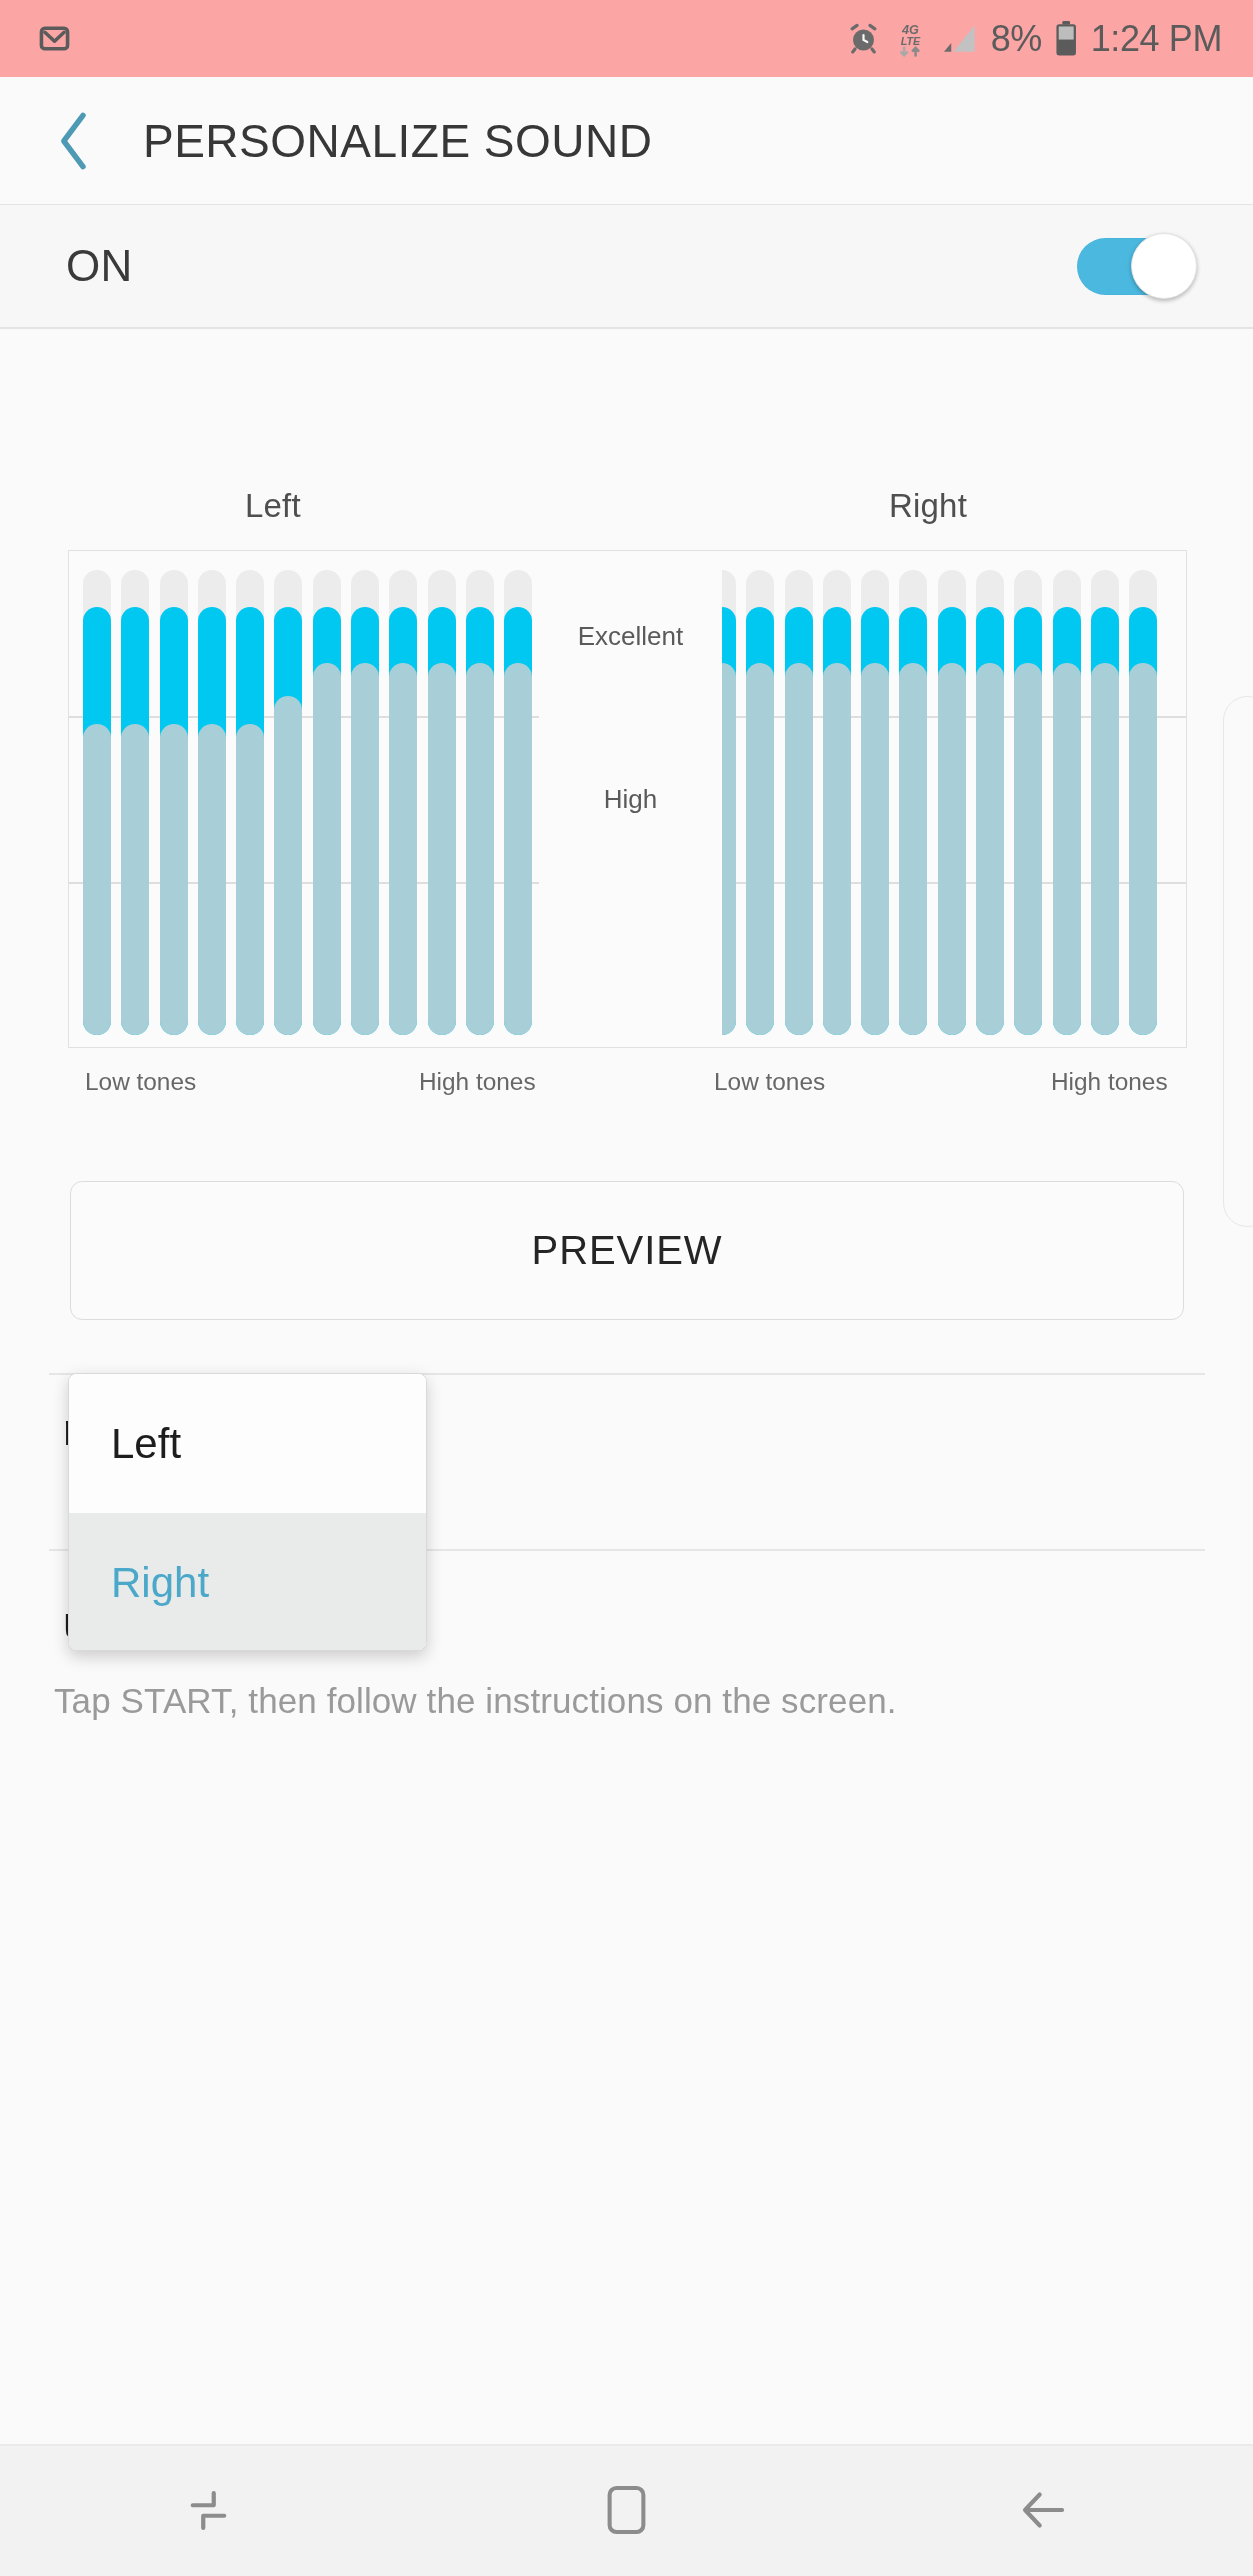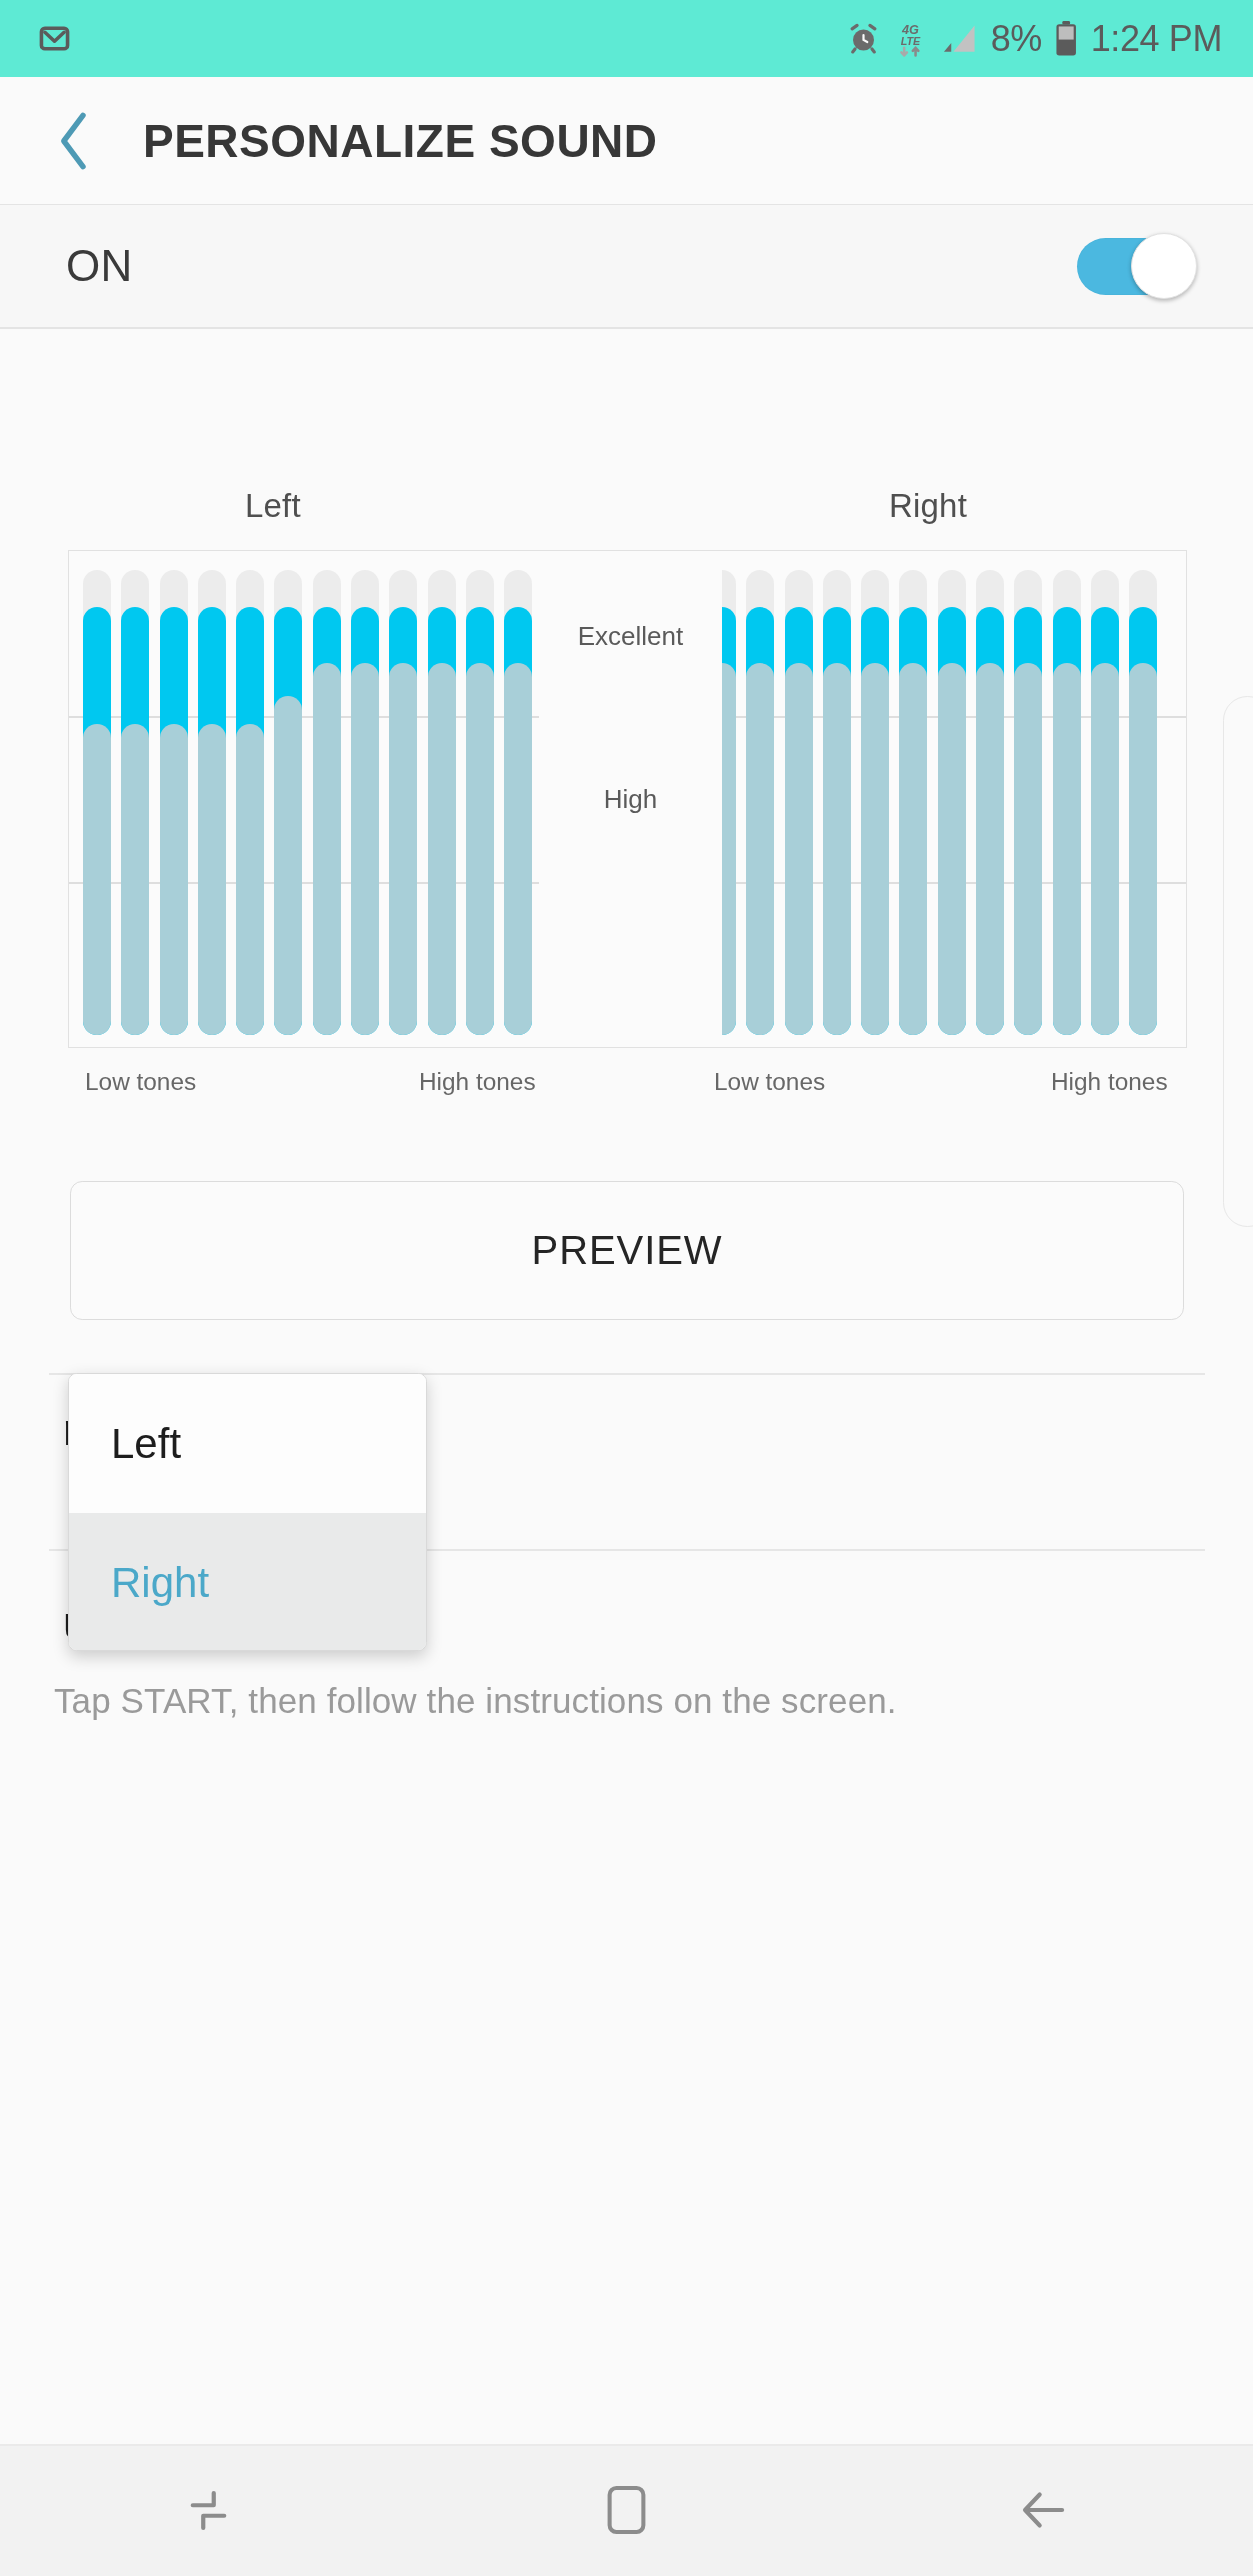"4G" .statusbar { background: #5eead4 -> #fca5a5 }
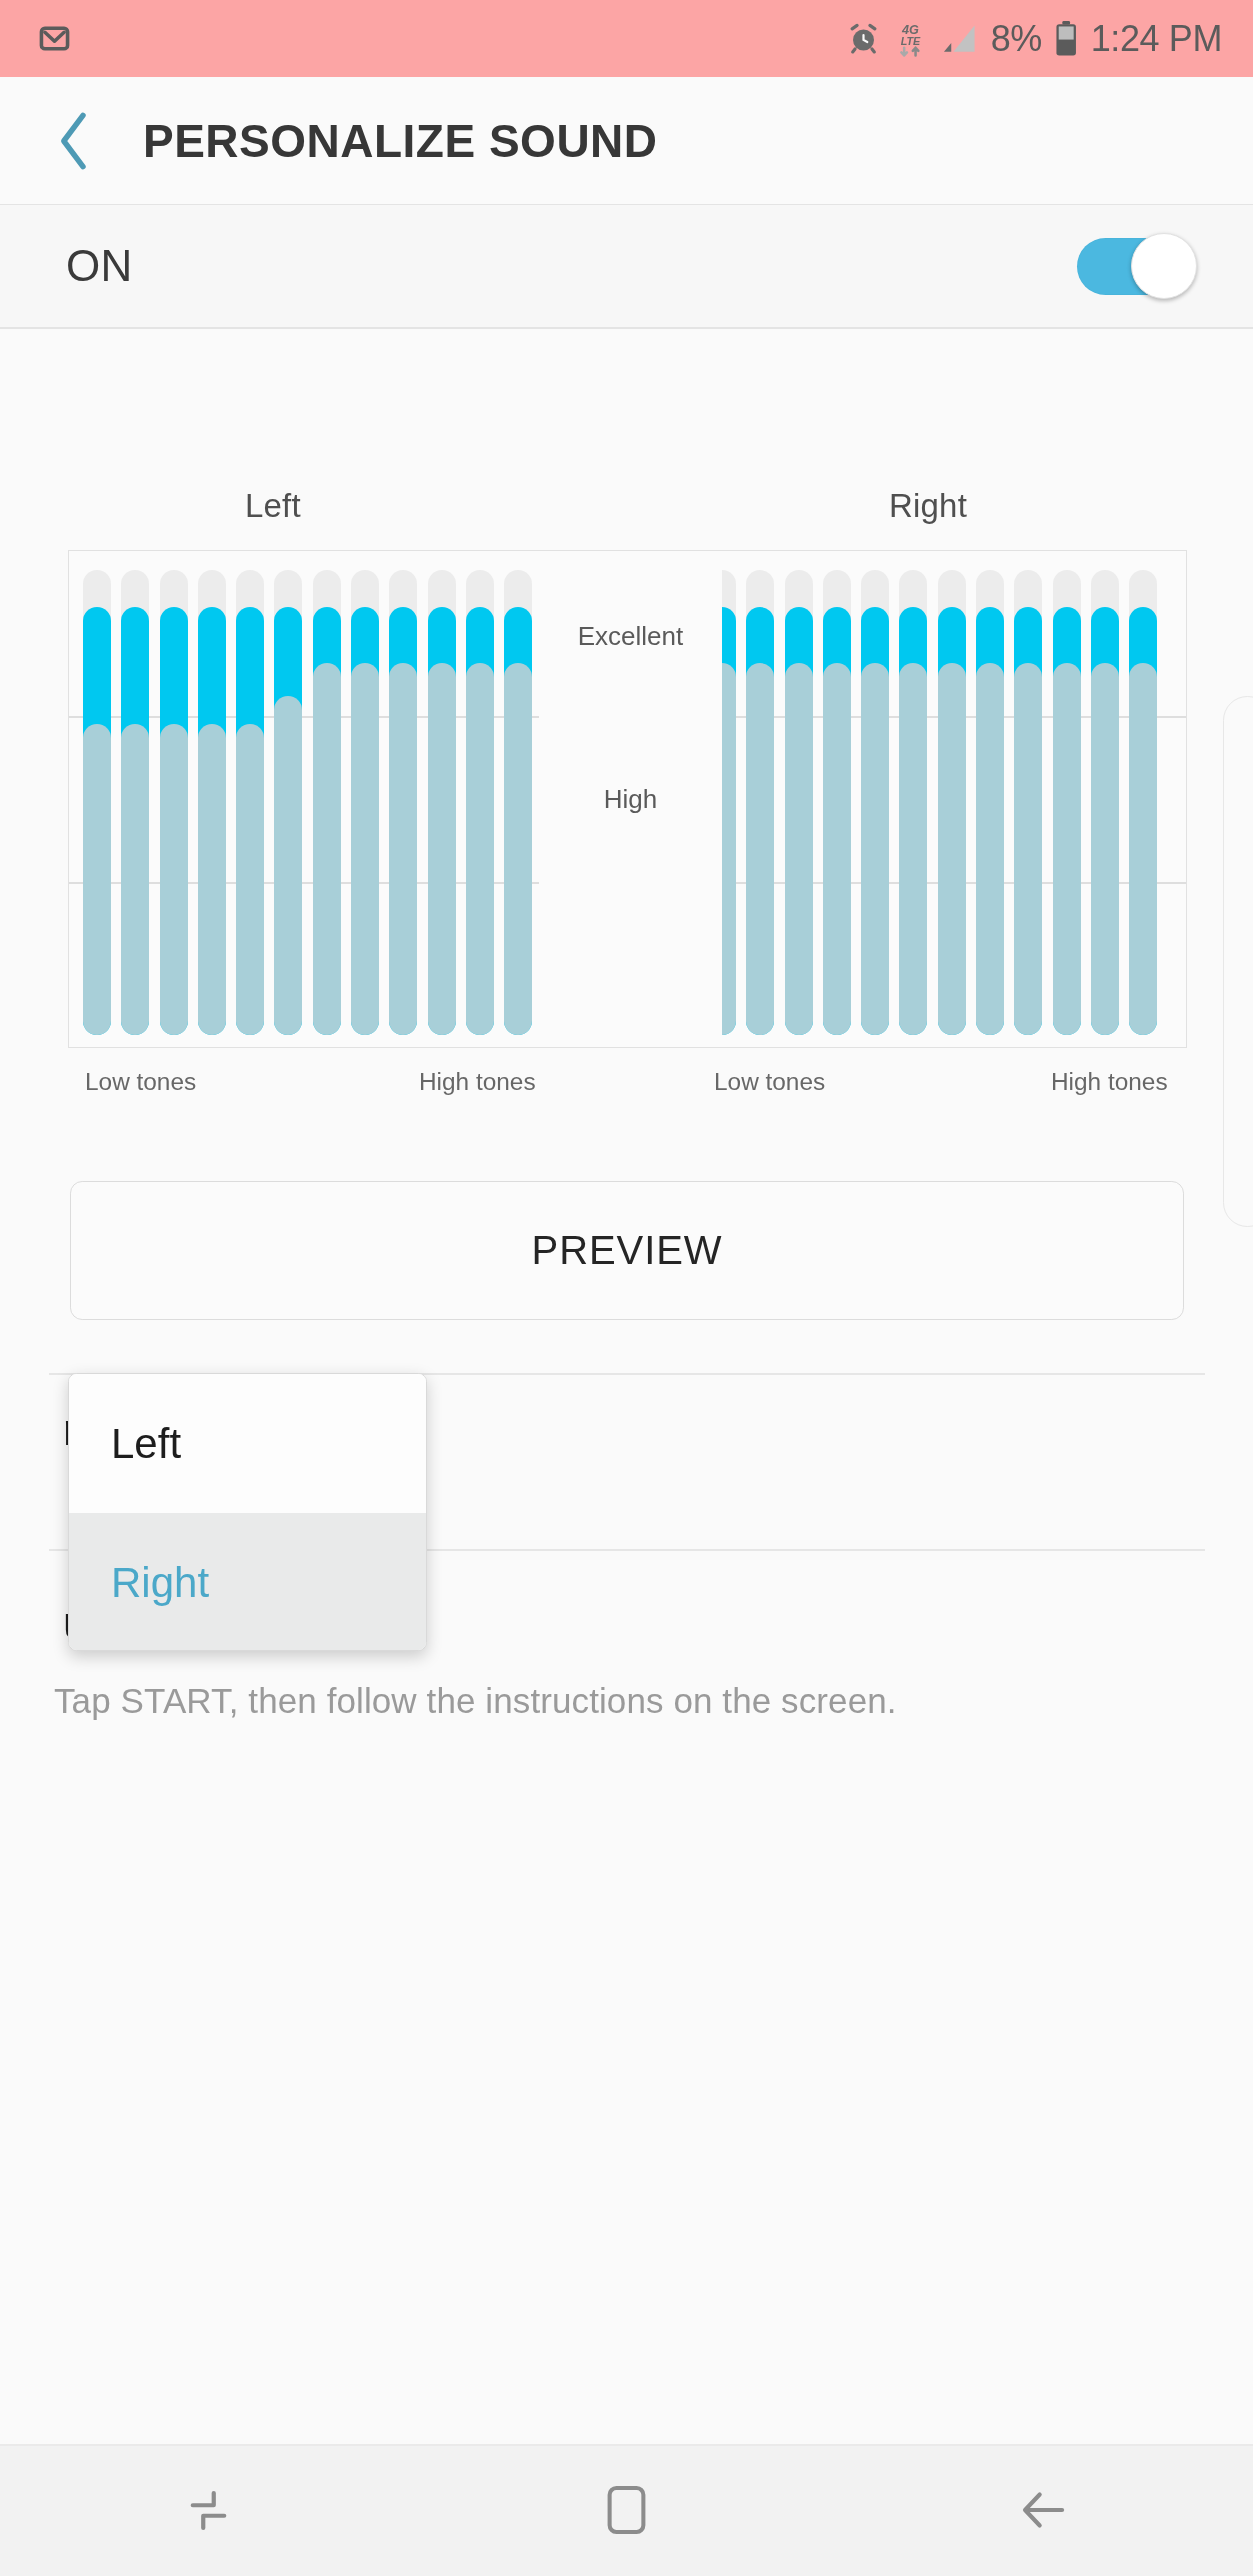"PERSONALIZE SOUND" .page-title { font-weight: bold -> normal }
